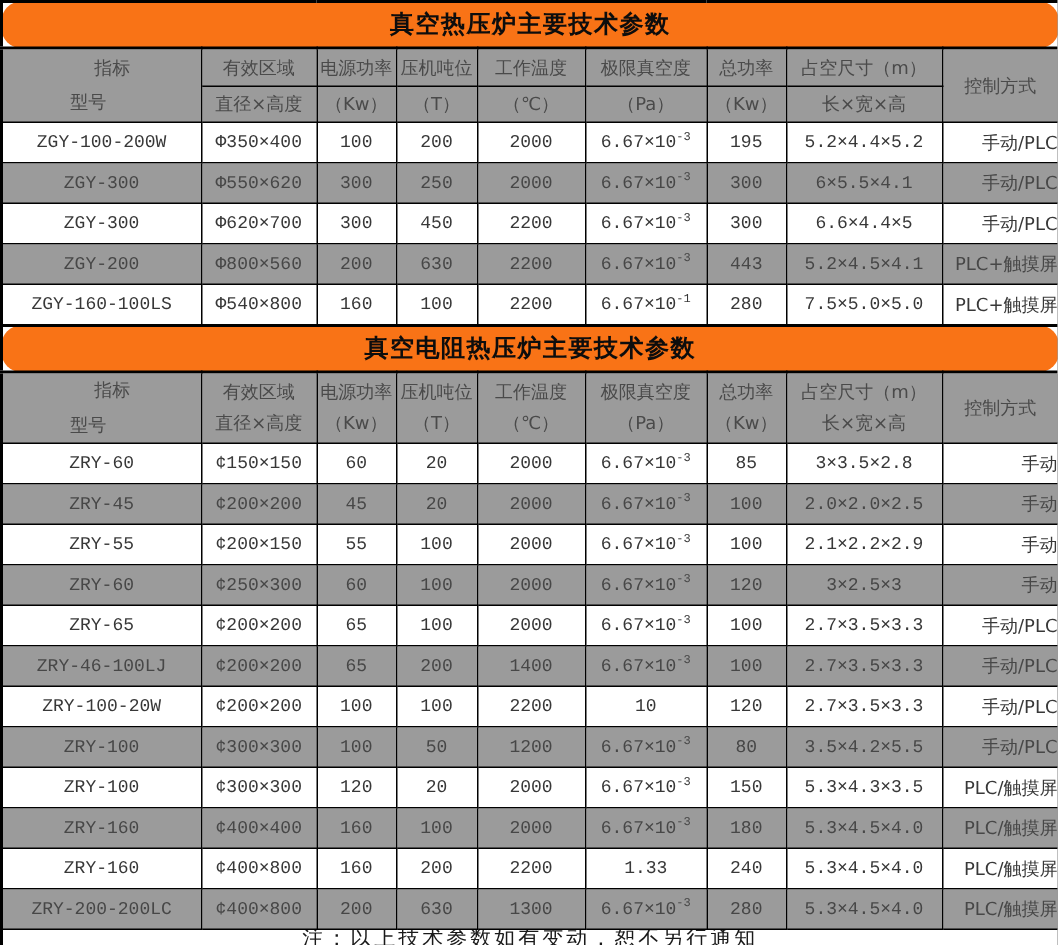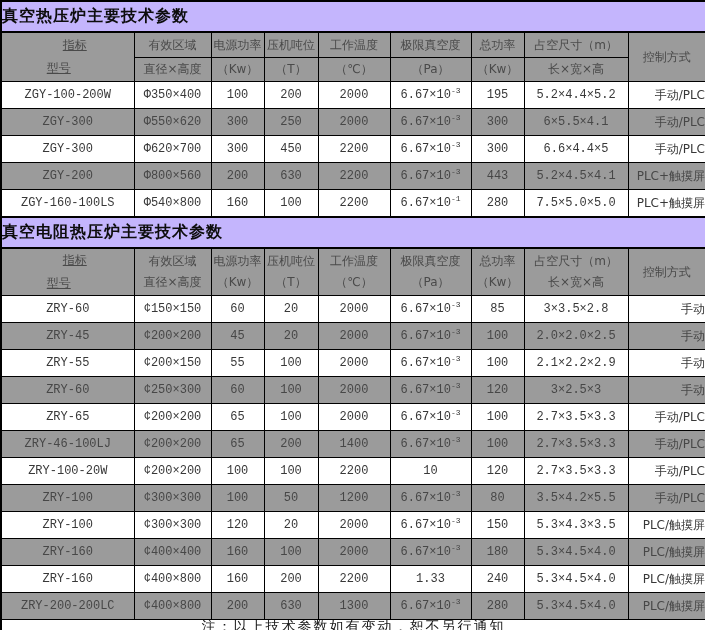"真空热压炉主要技术参数" tr.title td { background: #c4b5fd -> #f97316; border-radius: none -> 13px; text-align: left -> center }
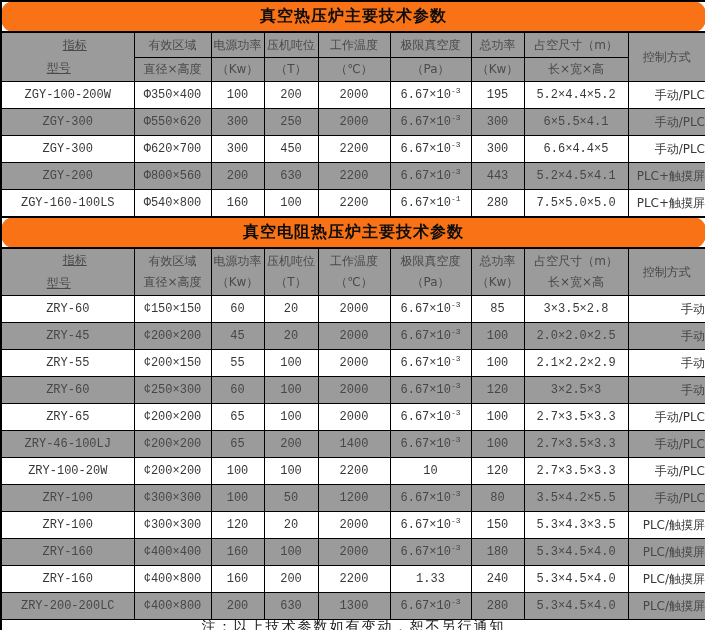"指标" .c1 div { text-decoration: underline -> none }
